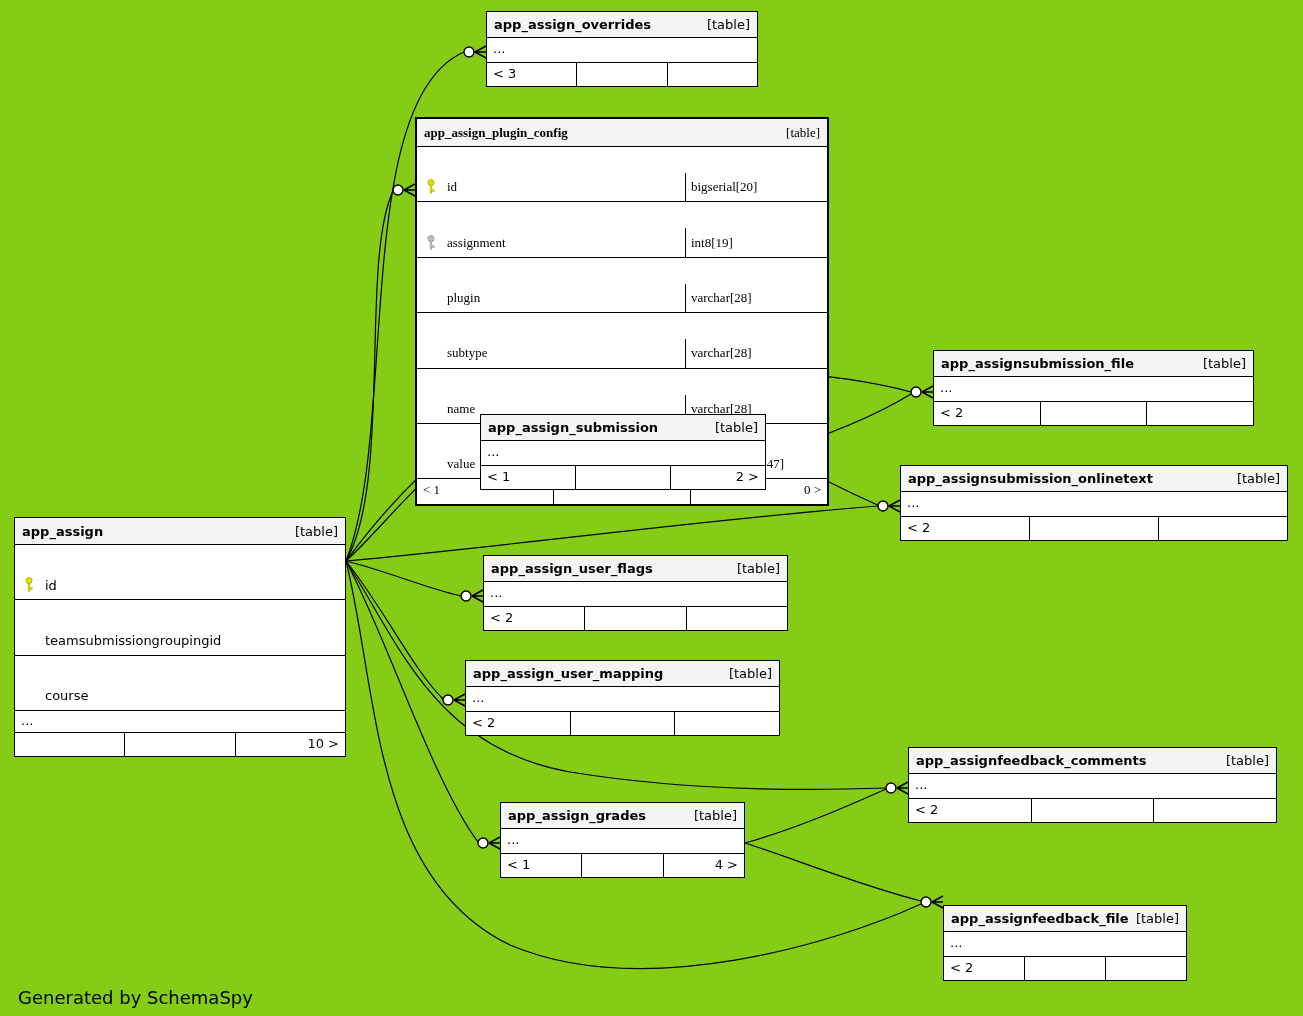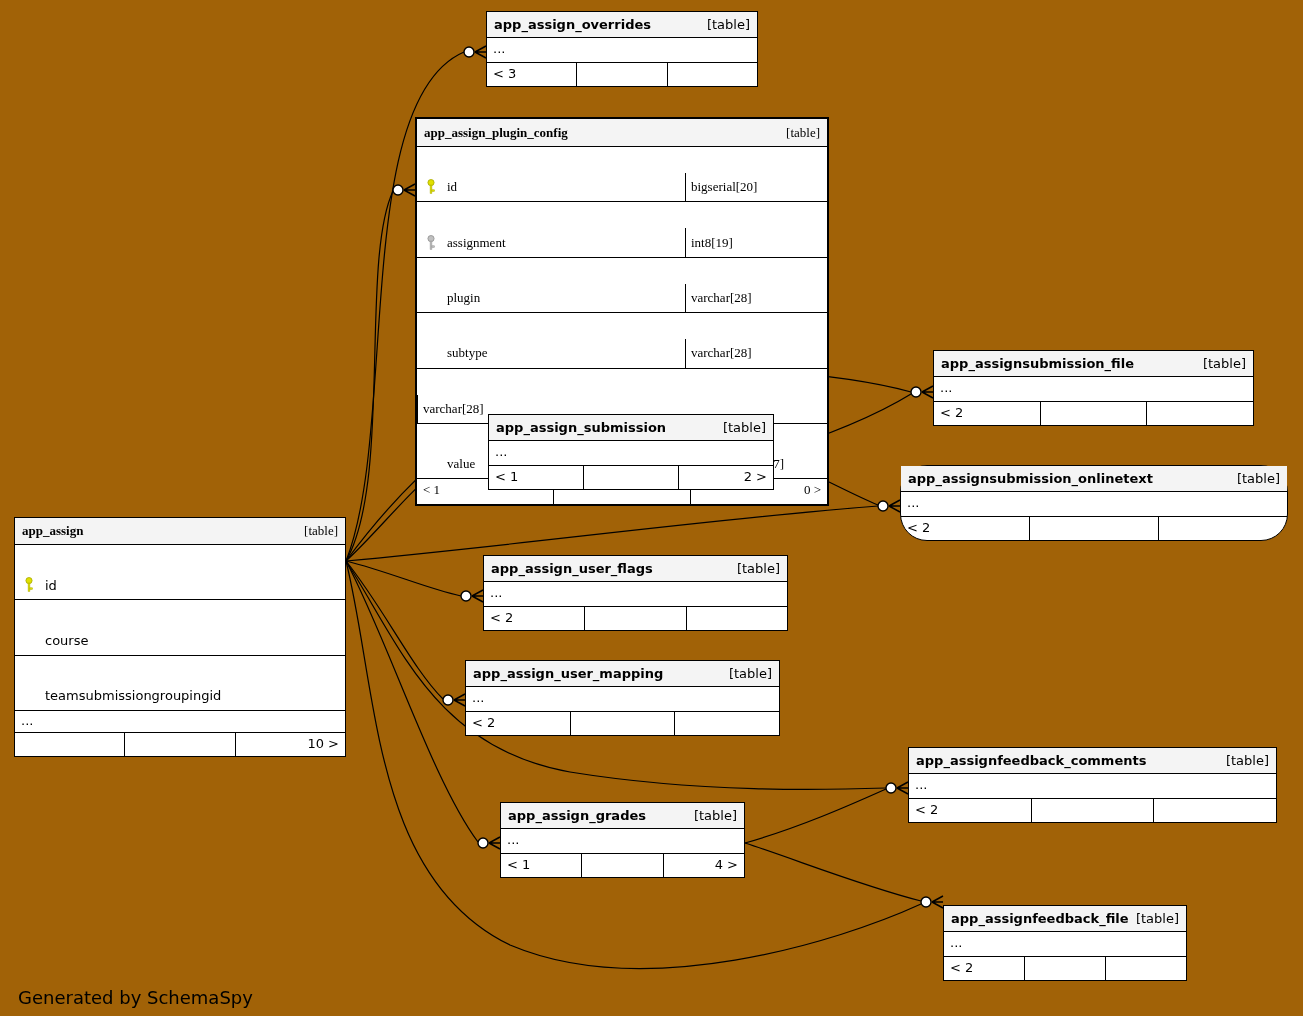"app_assign_overrides" #canvas { background: #a16207 -> #84cc16 }
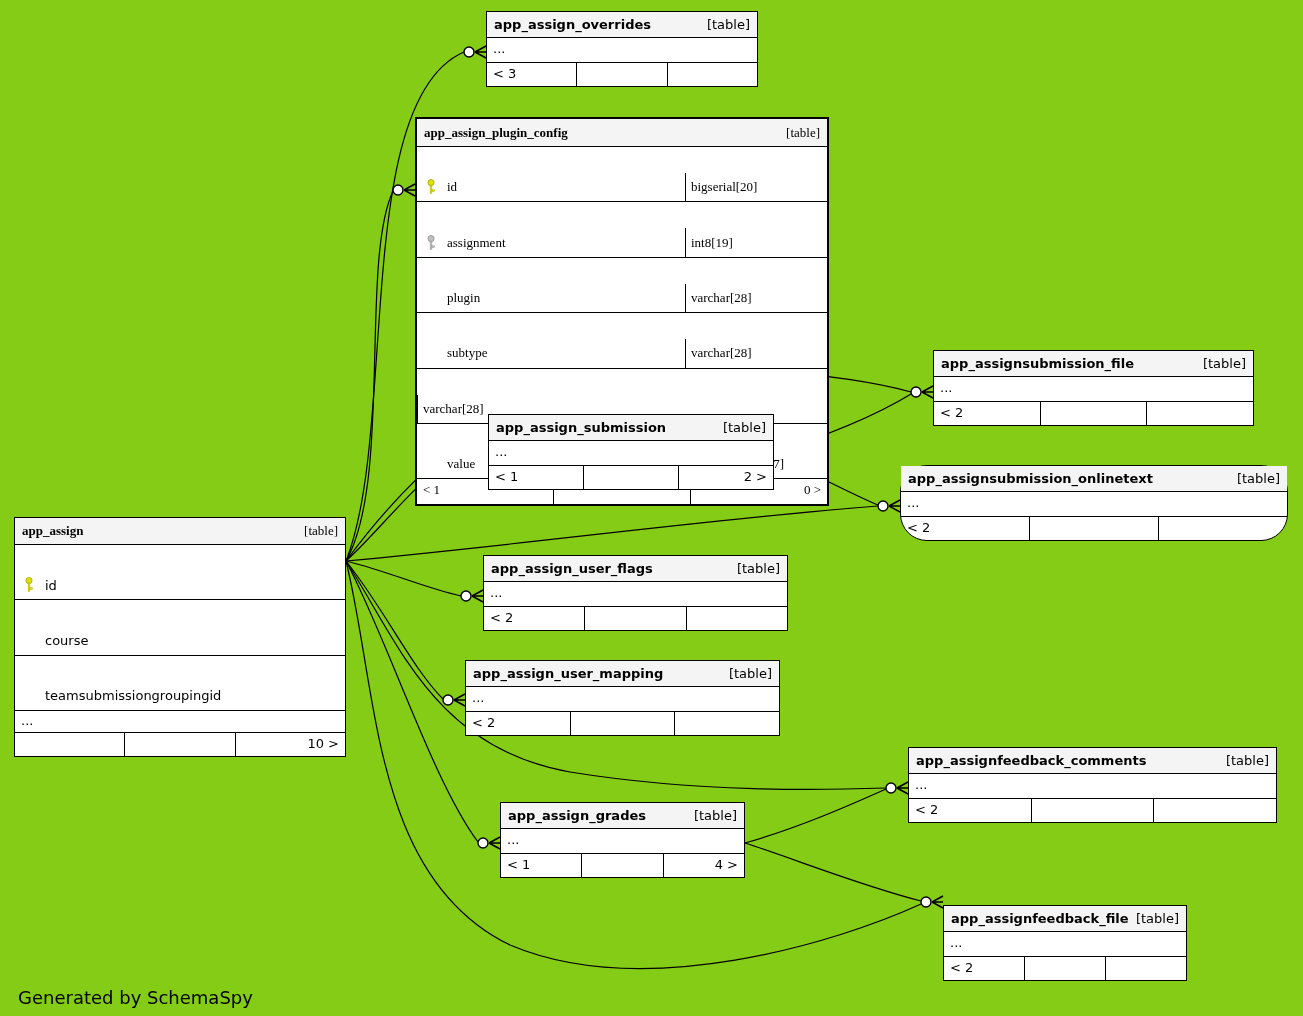"name" span.cname { html: none -> <span>name</span> }
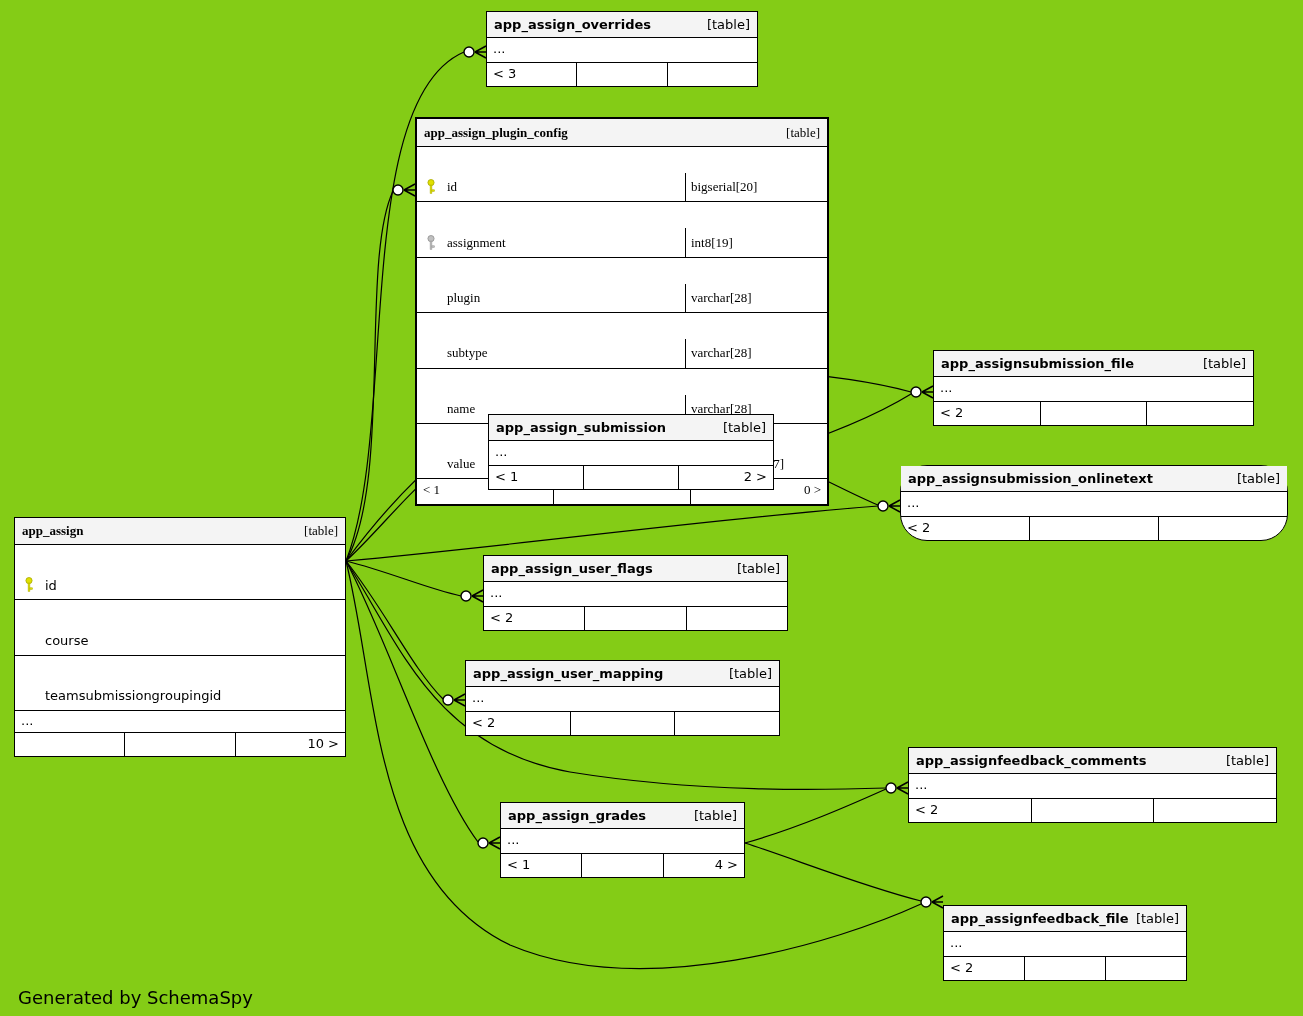"app_assign_submission" div.tbl { margin-left: 8px -> none }
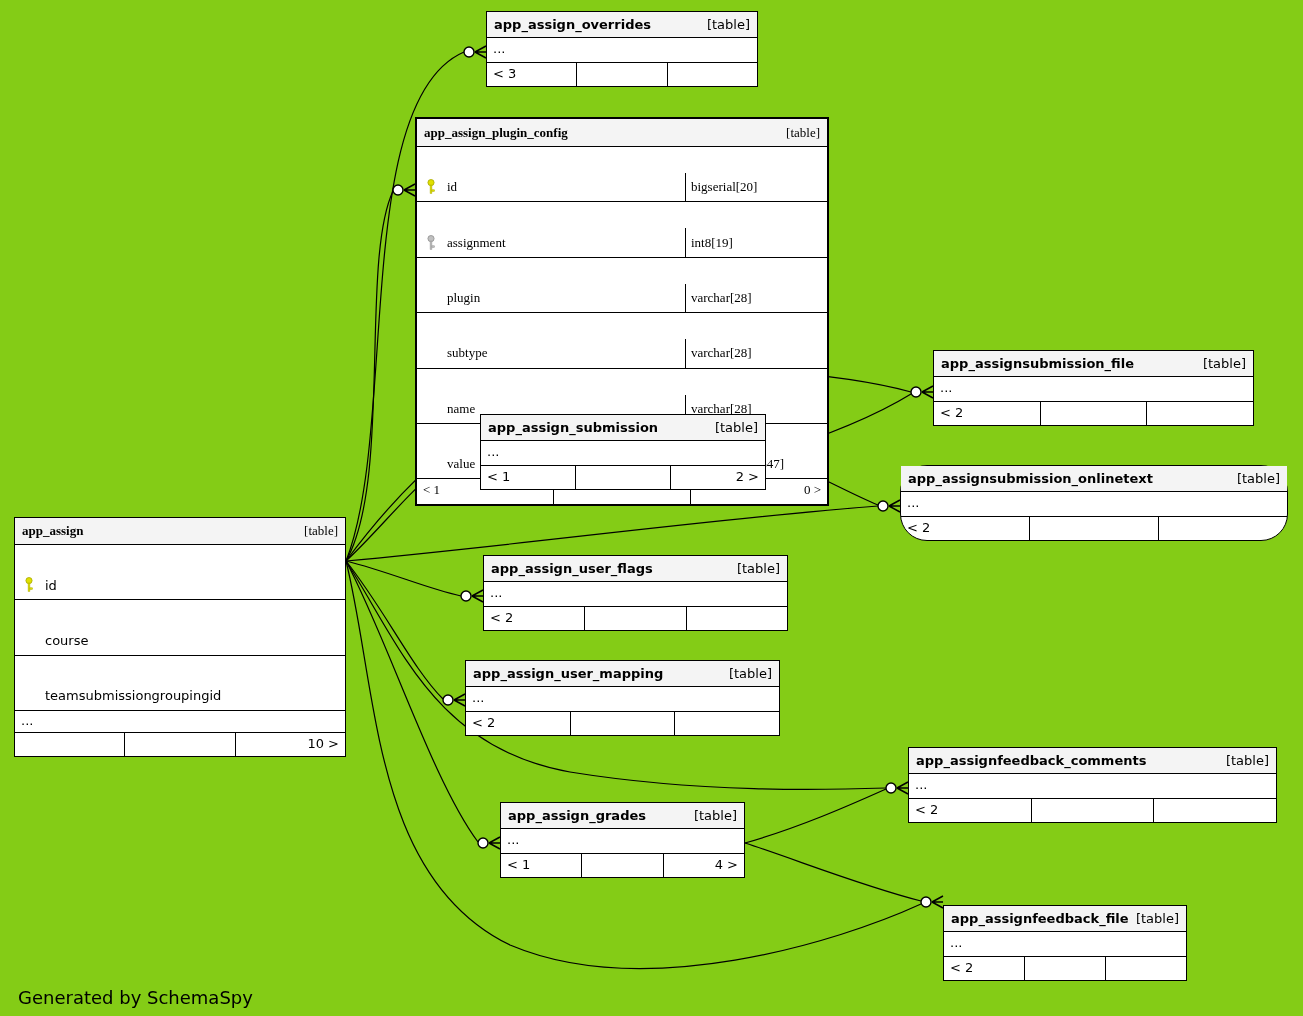"app_assignsubmission_onlinetext" div.tbl { border-radius: 27px -> none }
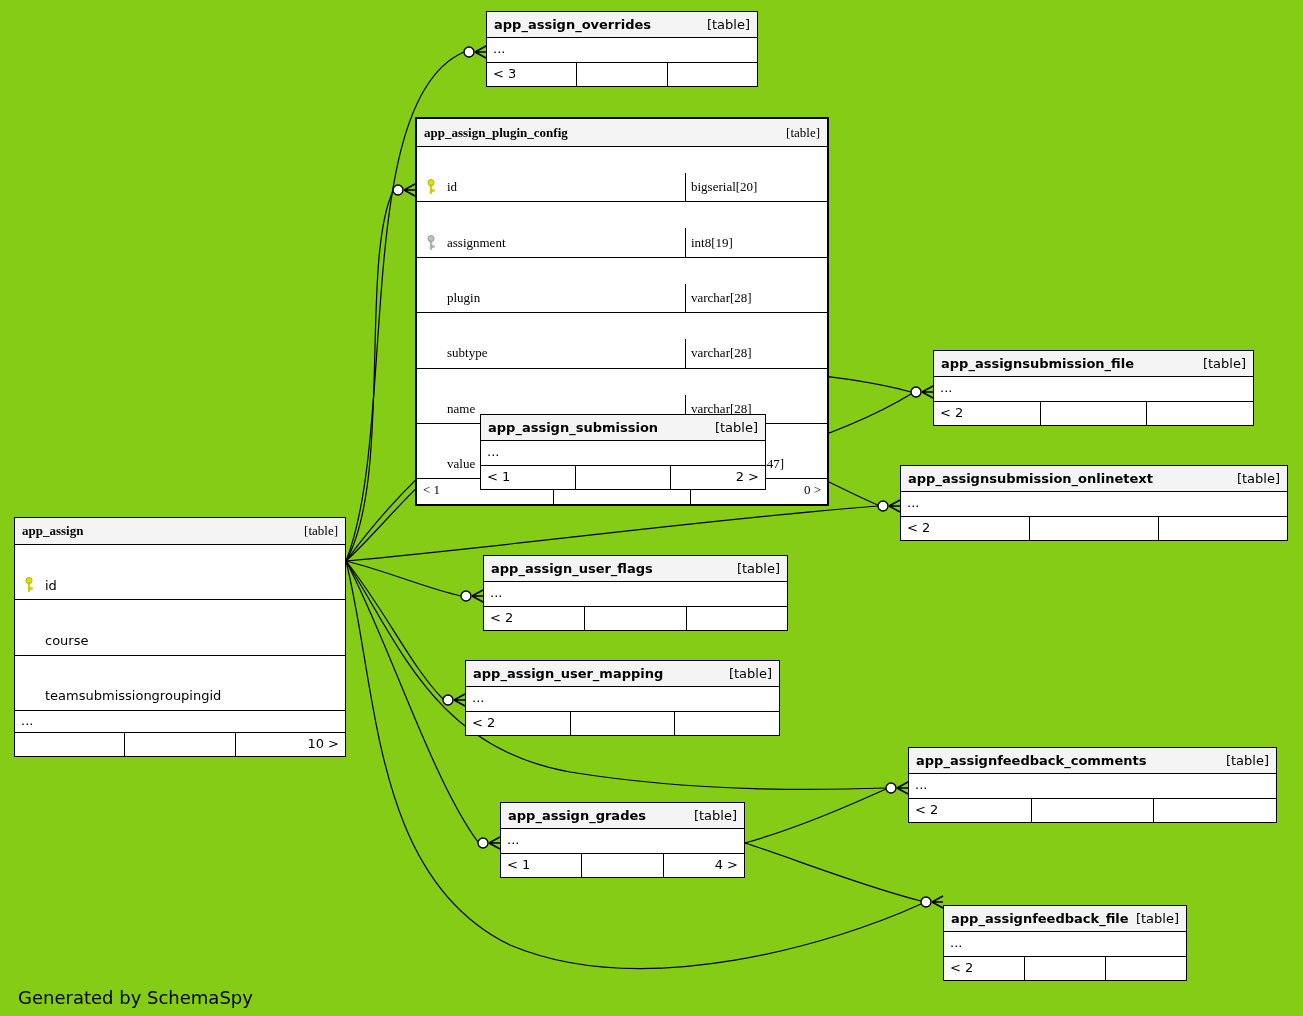"app_assign" div.hdr { font-family: Liberation Serif, serif -> none }
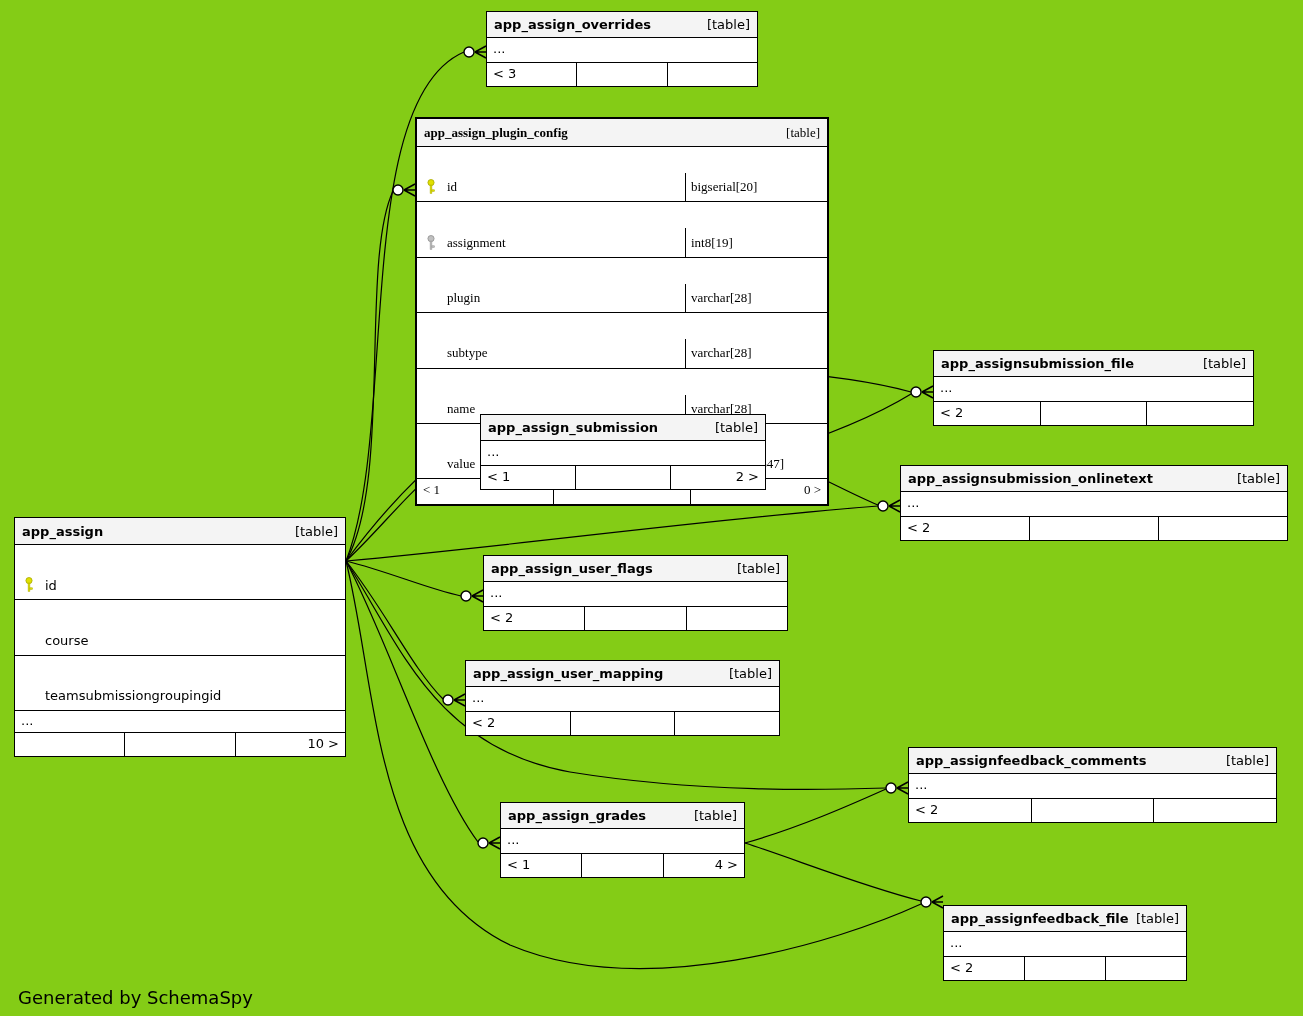"course" div.crow { order: before "teamsubmissiongroupingid" -> after "teamsubmissiongroupingid" }
